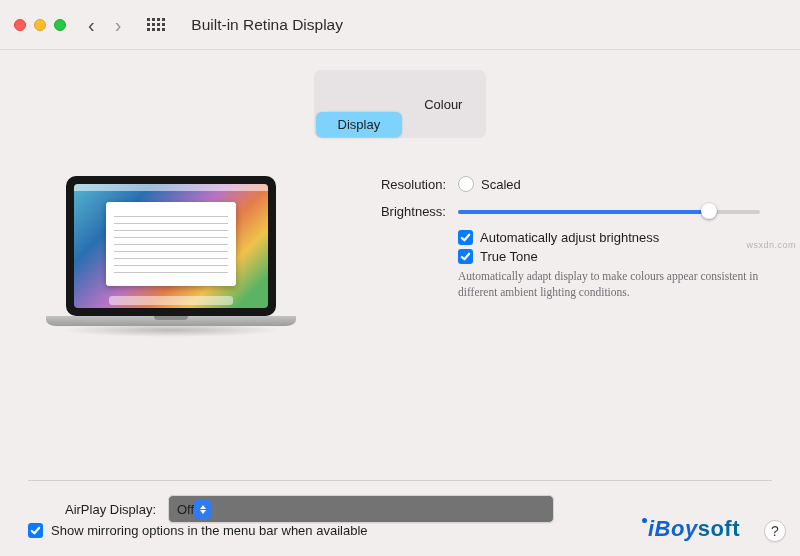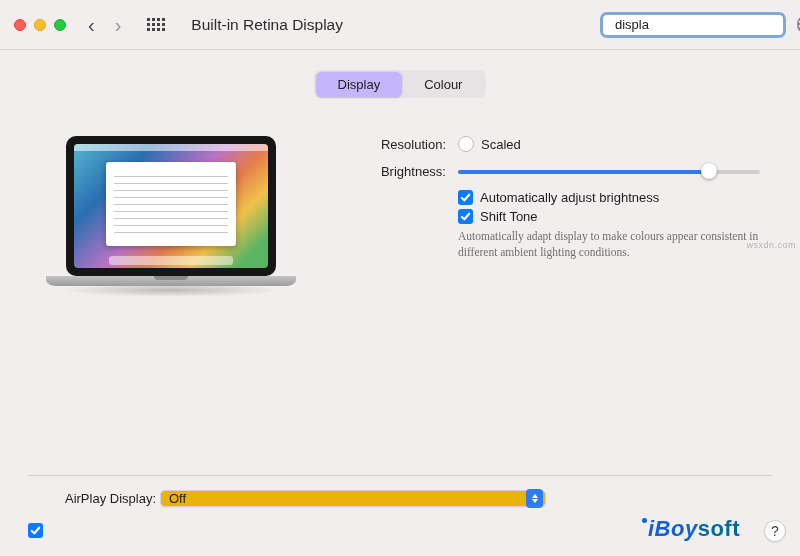"displa" div.search { html: <div> <svg> <circle></circle> <line></line> </svg> <input> <div>✕</div> </div> -> none }
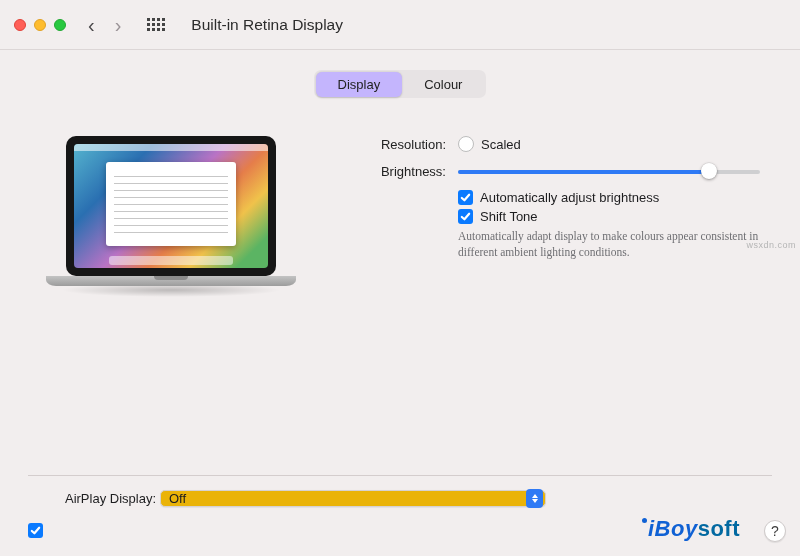"Display" .seg button.sel { background: #c4b5fd -> #7dd3fc; margin-top: none -> 40px }
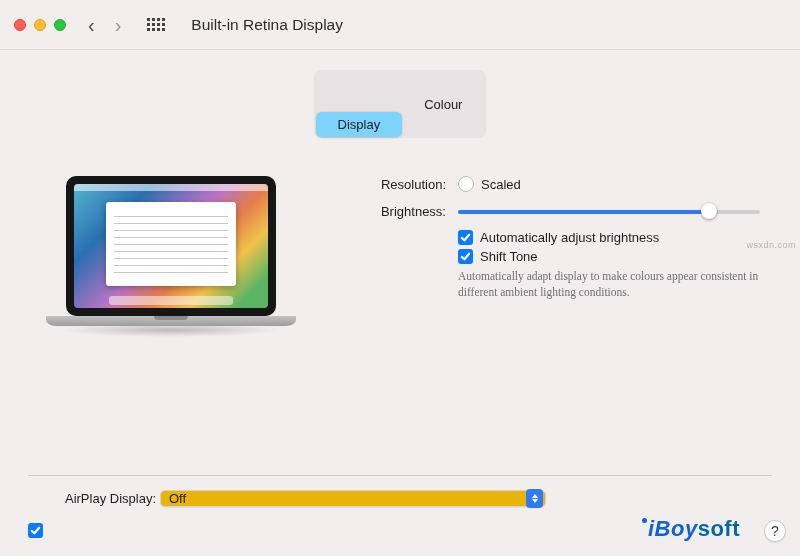"Shift Tone" span { text: Shift -> True }
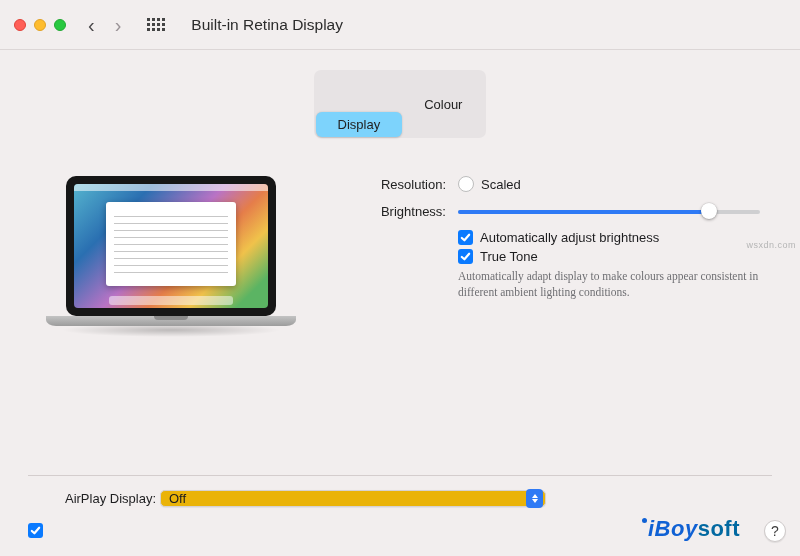"AirPlay Display:" .airplay-row { gap: 4px -> 12px; margin-bottom: 16px -> none }
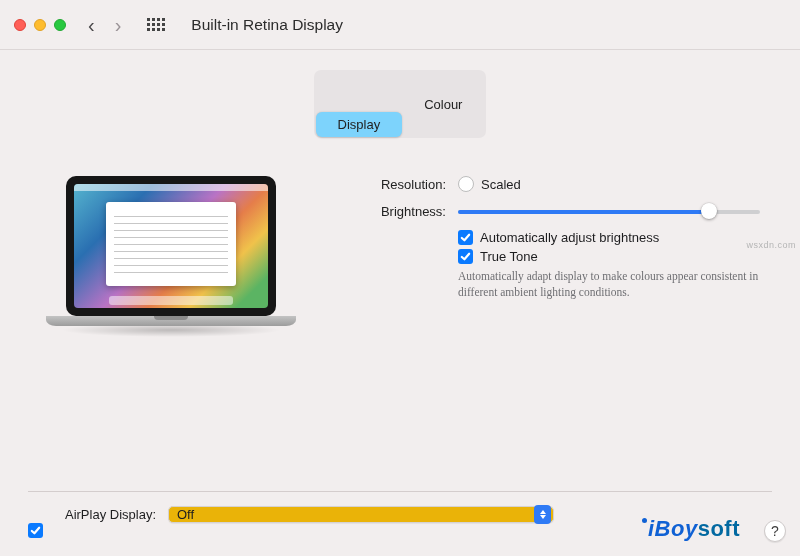"Off" .select { background: #eab308 -> #737373; height: 17px -> 28px; justify-content: space-between -> none }
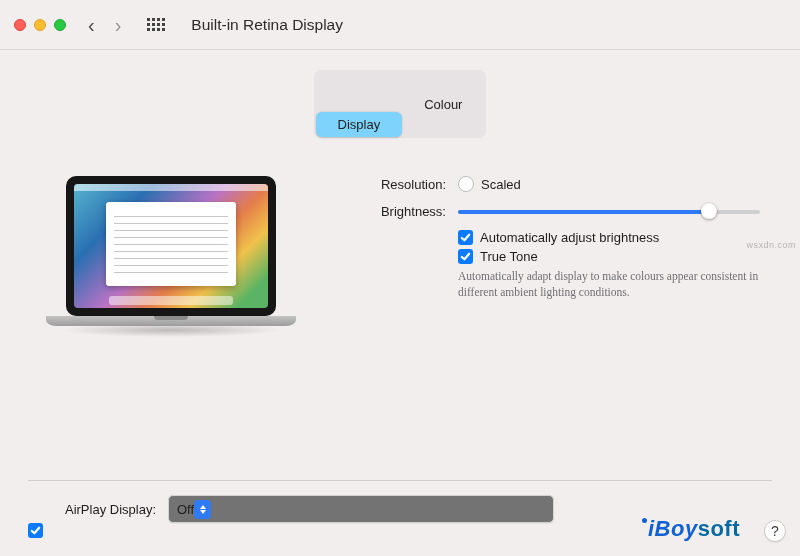"Show mirroring options in the" span { html: none -> <span>Show mirroring options in the menu bar when available</span> }
